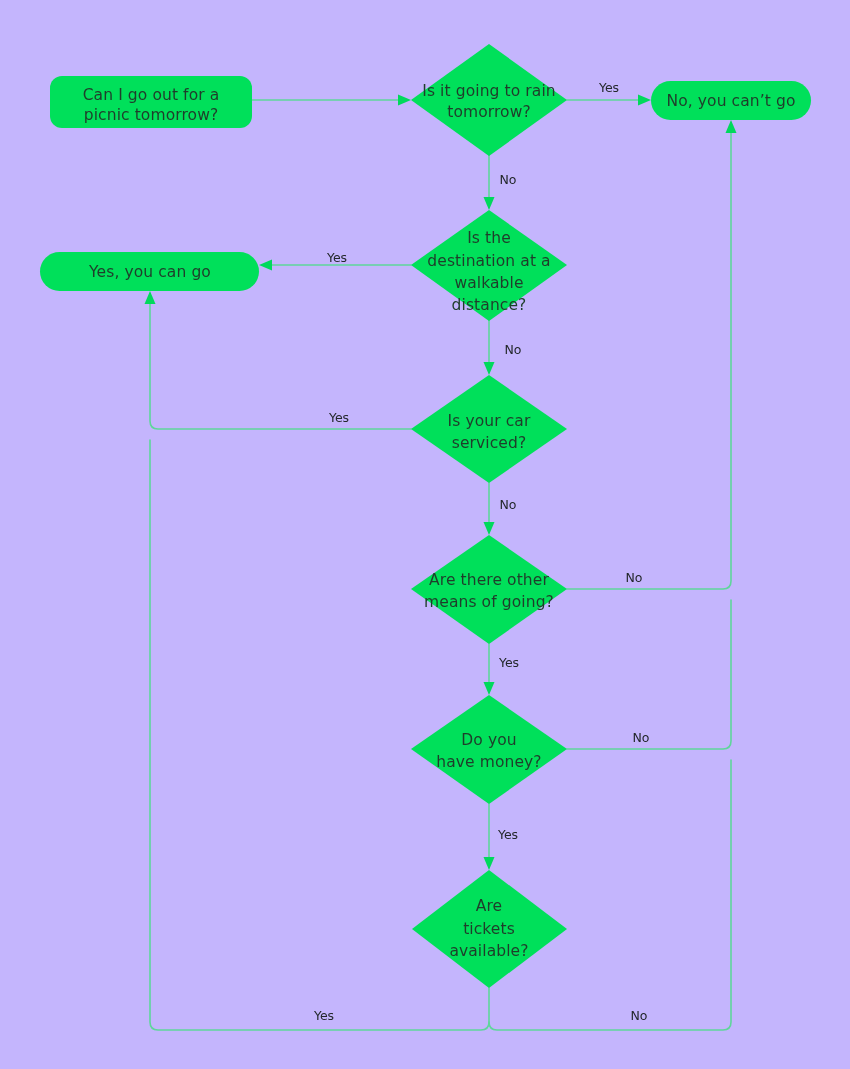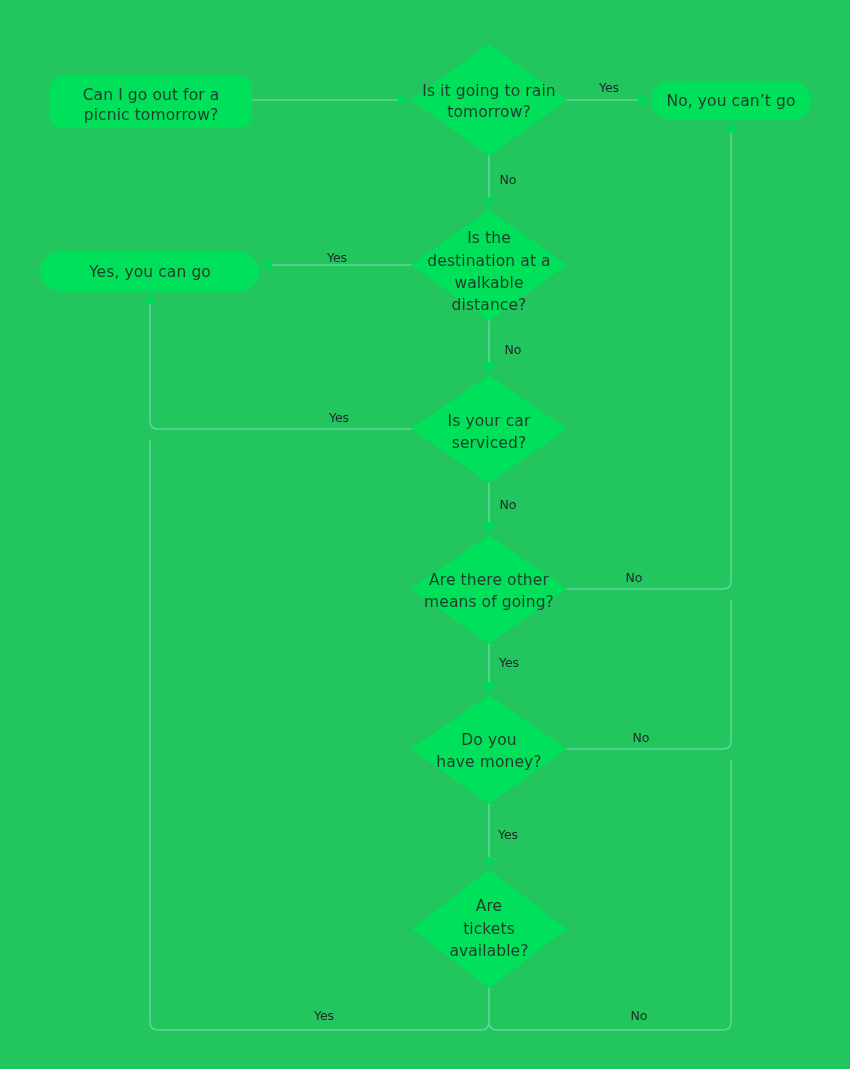"Can I go out for" #canvas { background: #22c55e -> #c4b5fd }
